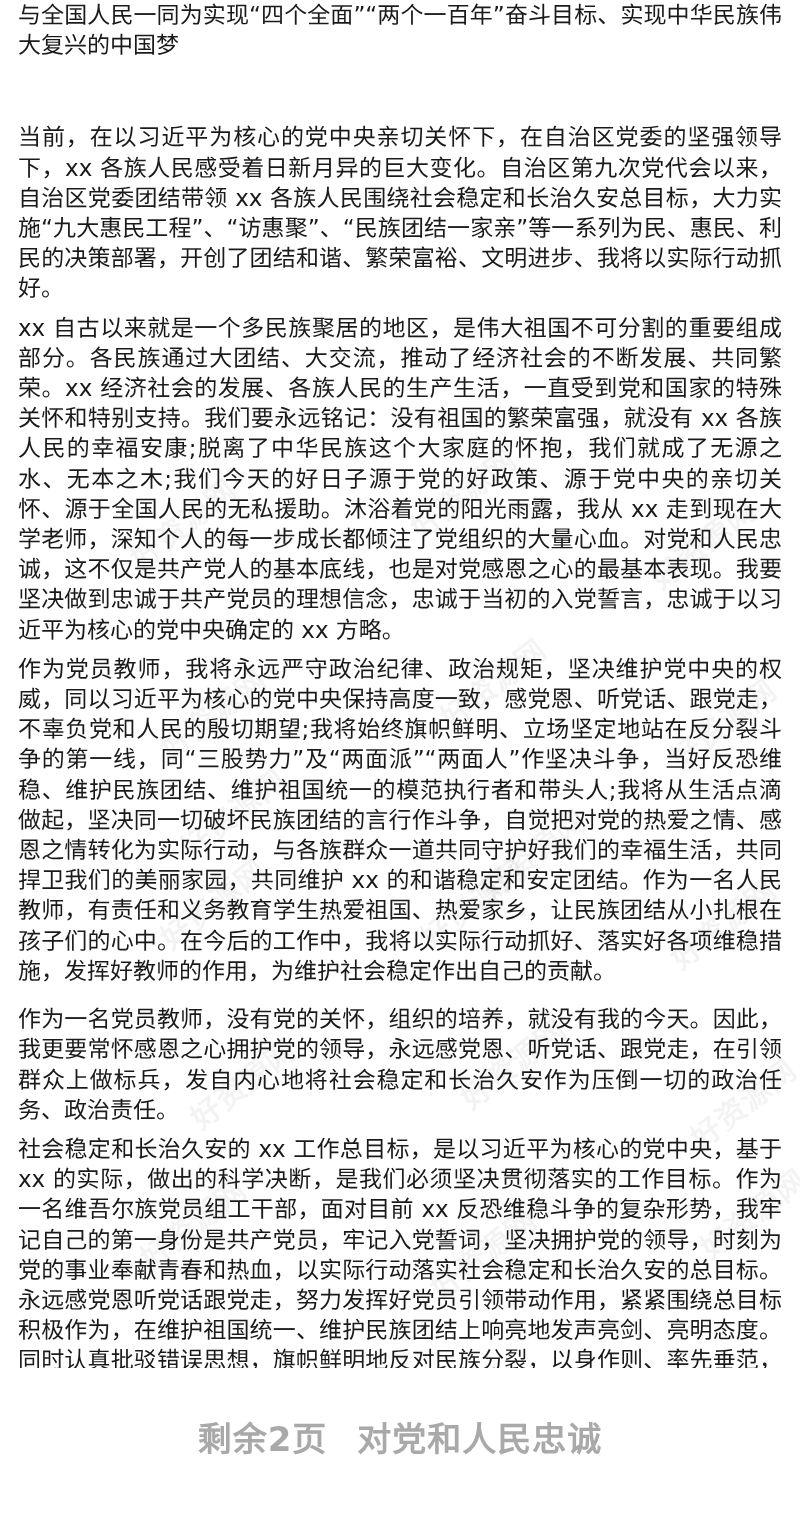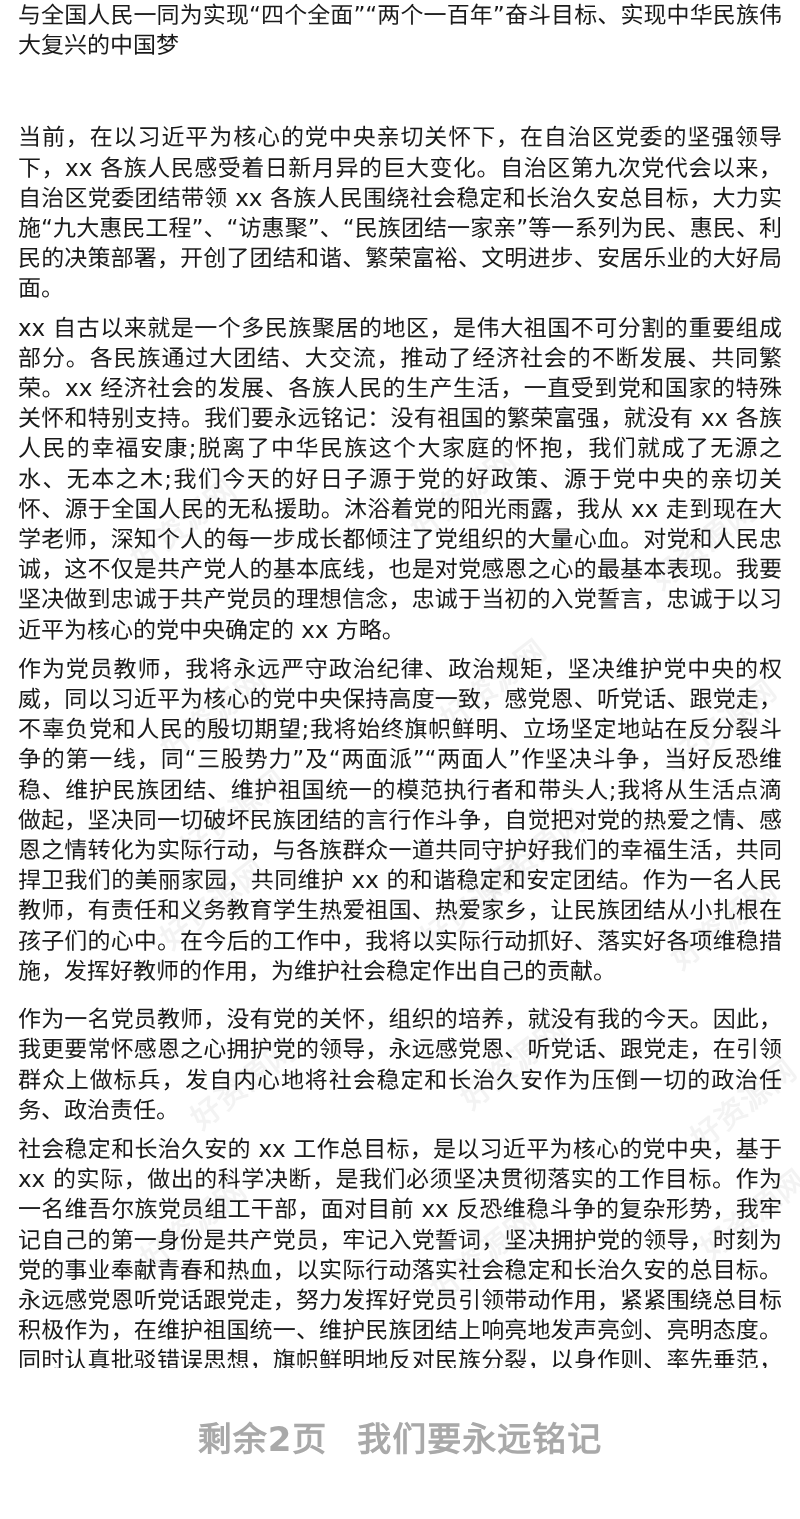"当前，在以习近平为核心的党中央亲切关怀下，在自治区党委的坚强领导下，xx" p.para { text: 安居乐业的大好局面 -> 我将以实际行动抓好 }
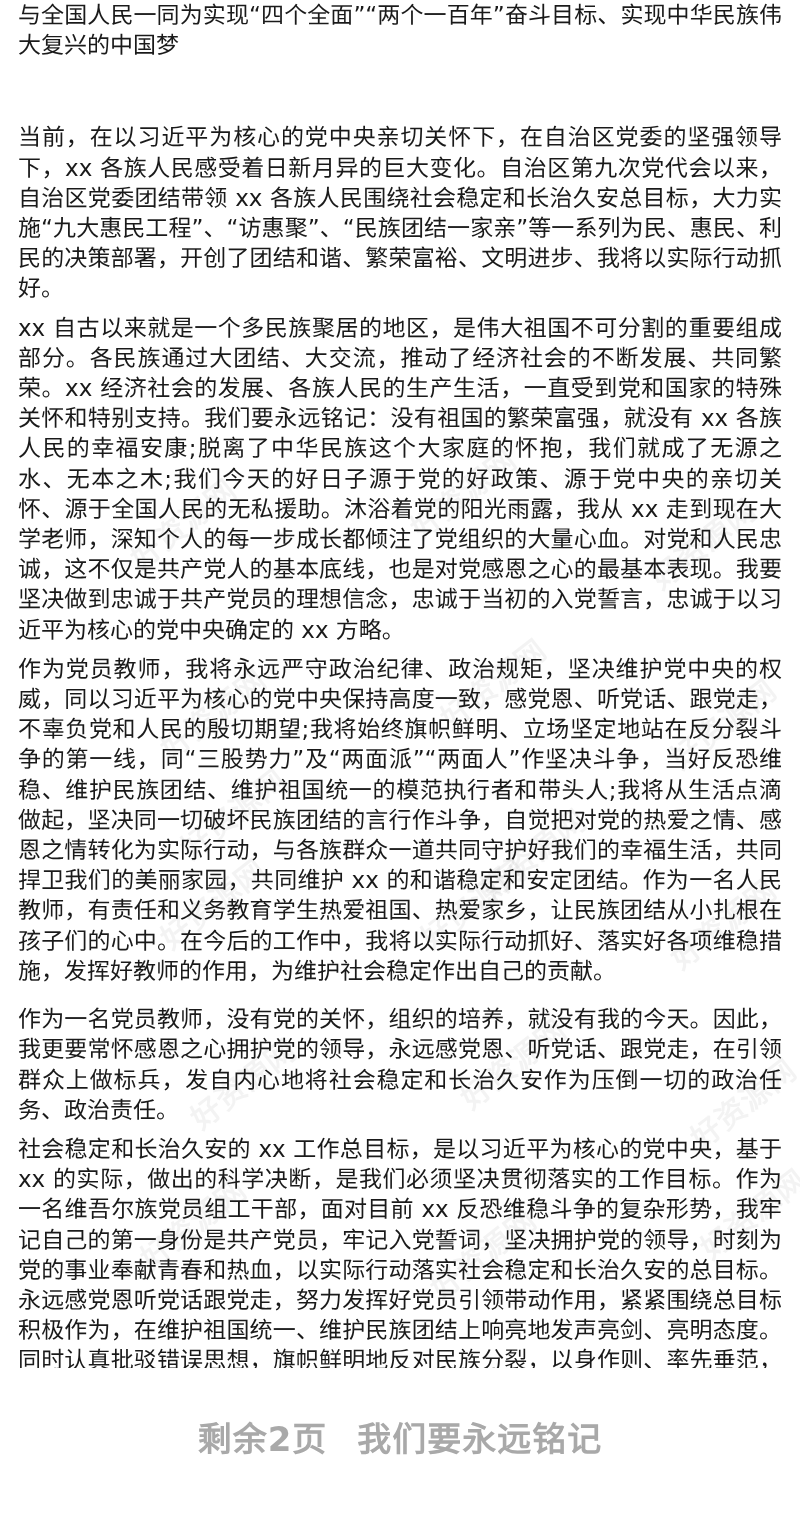"我们要永远铭记" span.banner-seg { text: 我们要永远铭记 -> 对党和人民忠诚 }
